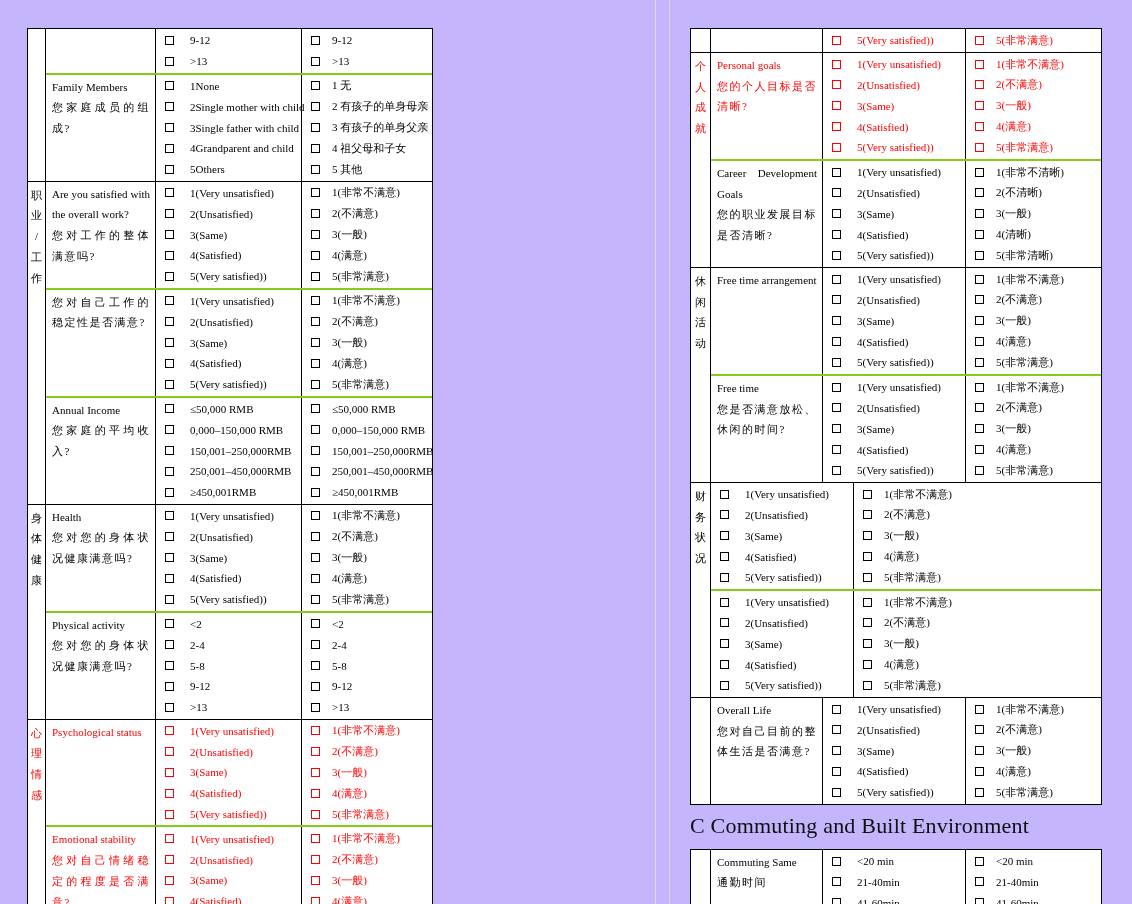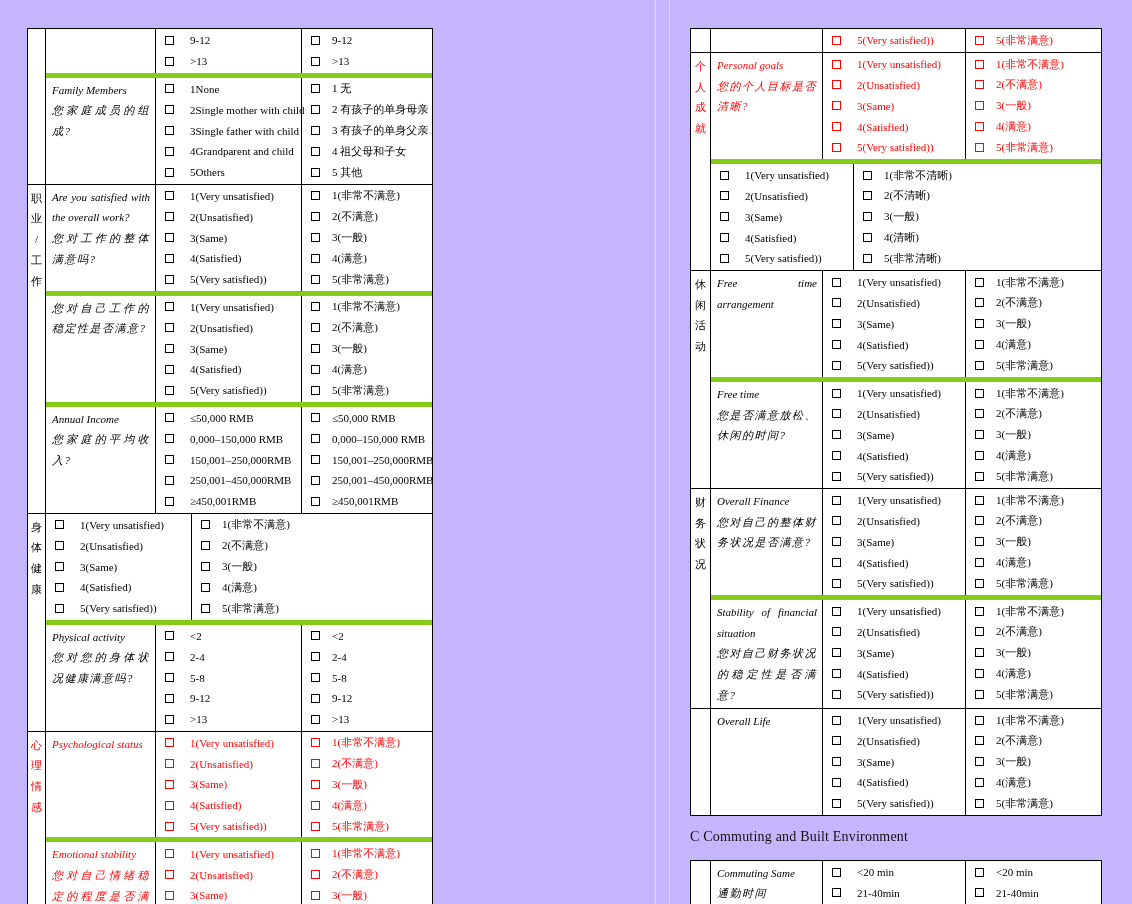"Personal goals" .qcell { font-style: italic -> none }
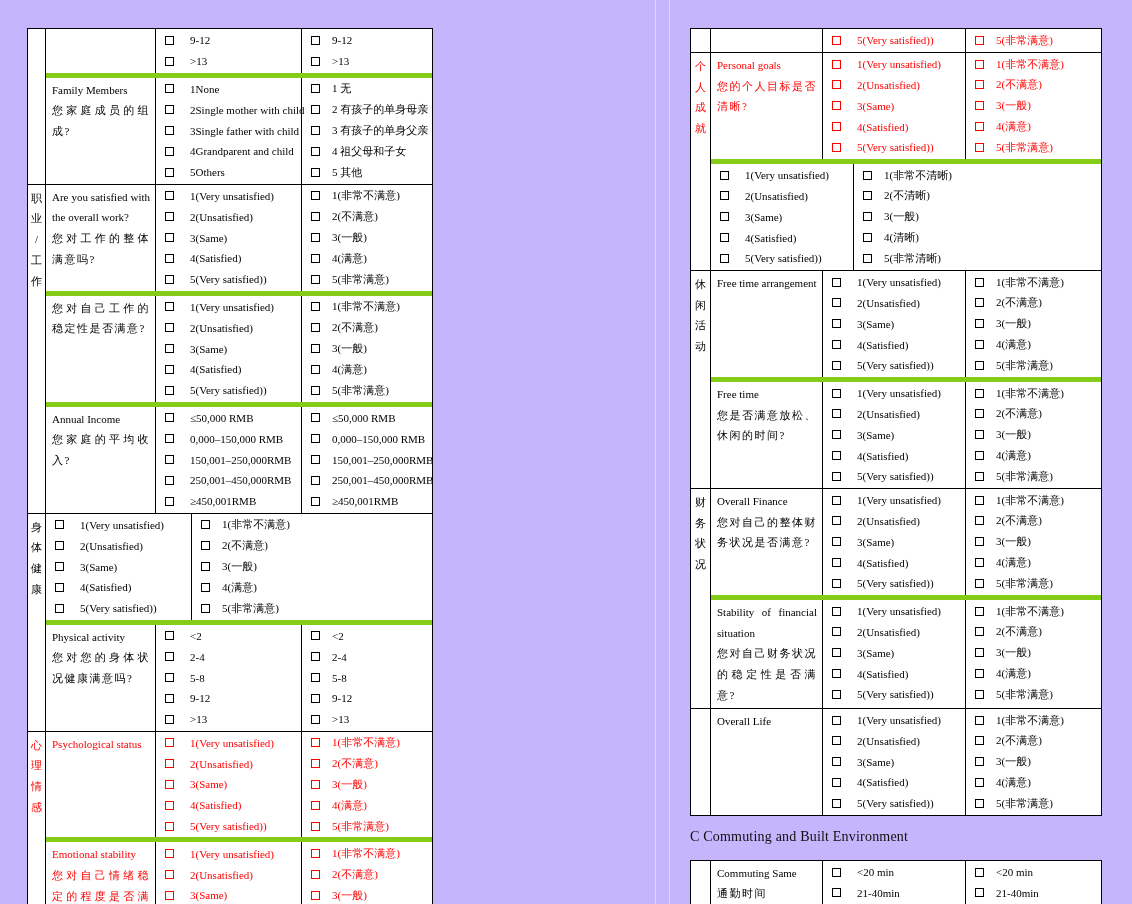"Family Members" .row + .row { border-top: 5px solid #84cc16 -> 2px solid #84cc16 }
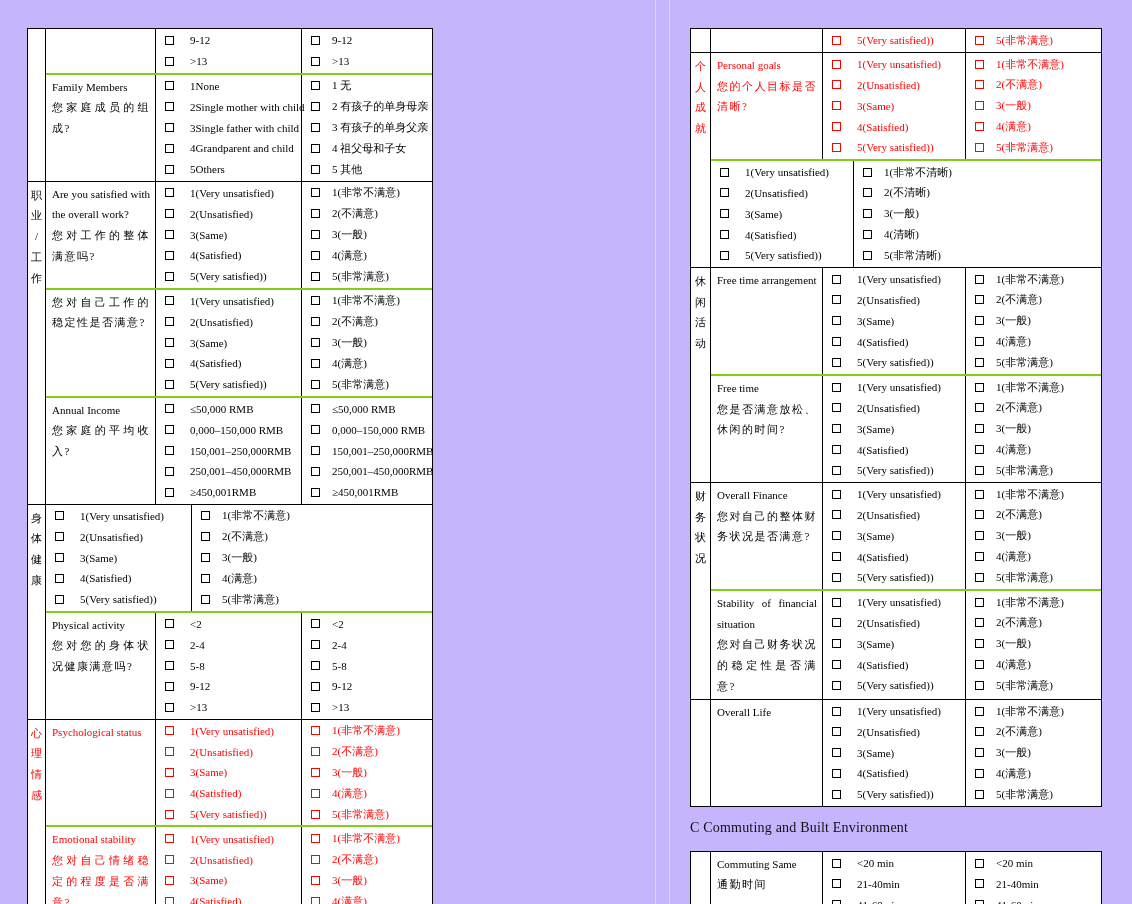"Career Development Goals" div.qcell { html: none -> <div> <div>Career Development Goals</div> <div>您的职业发展目标是否清晰?</div> </div> }
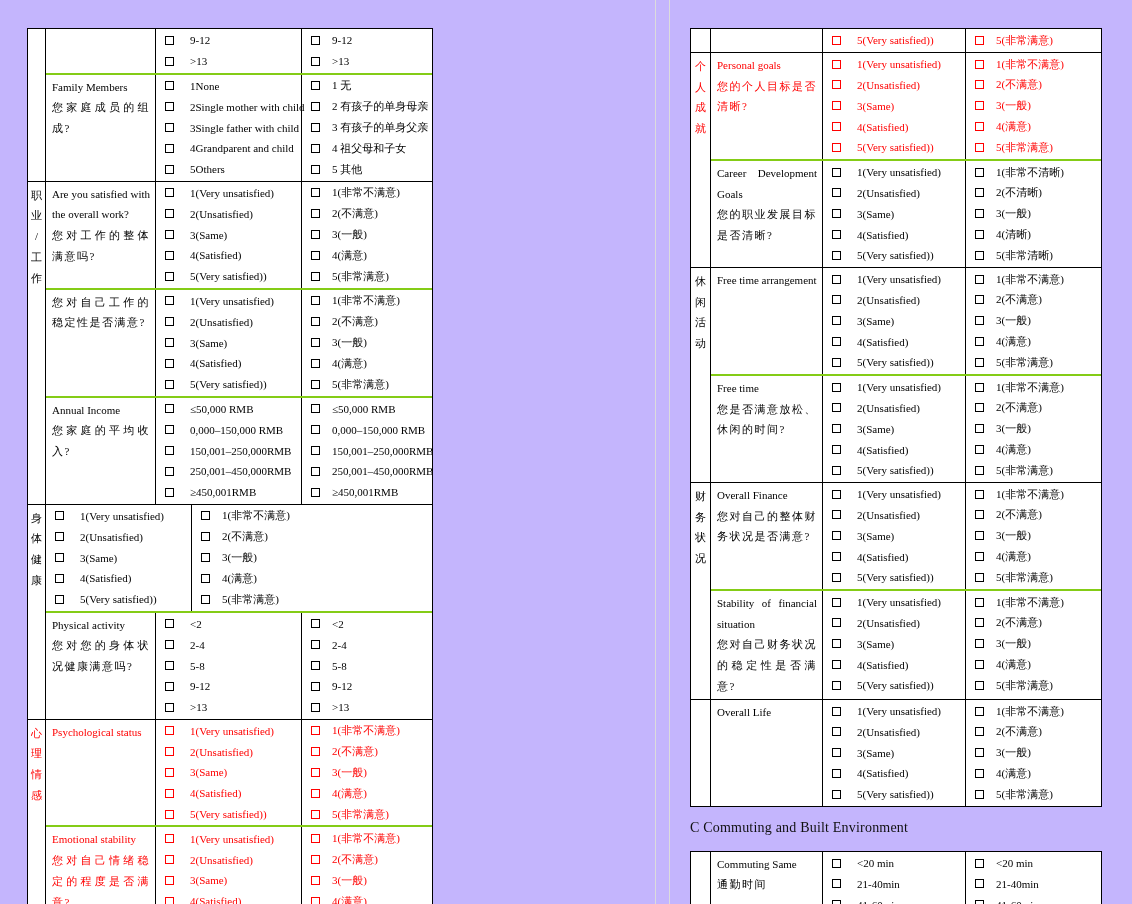"Overall Finance" div.qcell { html: <div> <div>Overall Finance</div> <div>您对自己的整体财务状况是否满意?</div> </div> -> none }
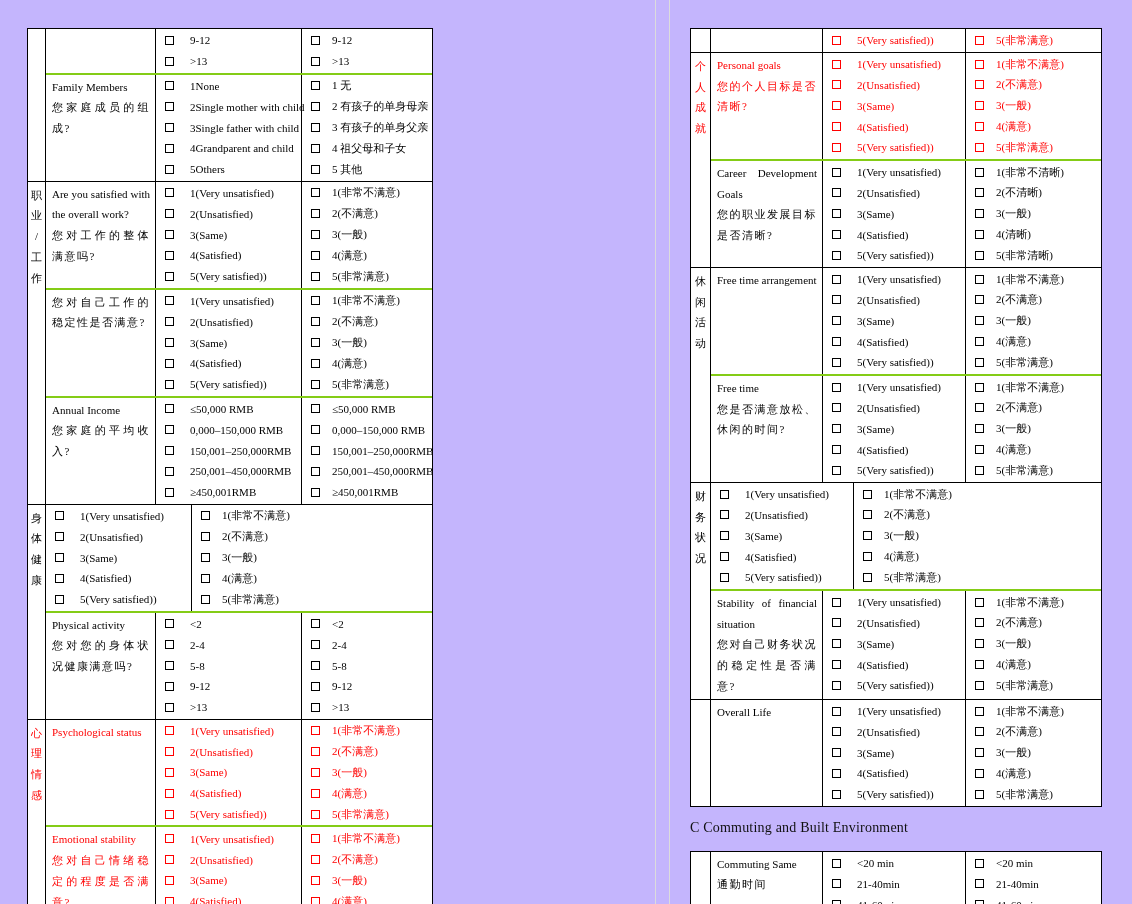"Health" div.qcell { html: none -> <div> <div>Health</div> <div>您对您的身体状况健康满意吗?</div> </div> }
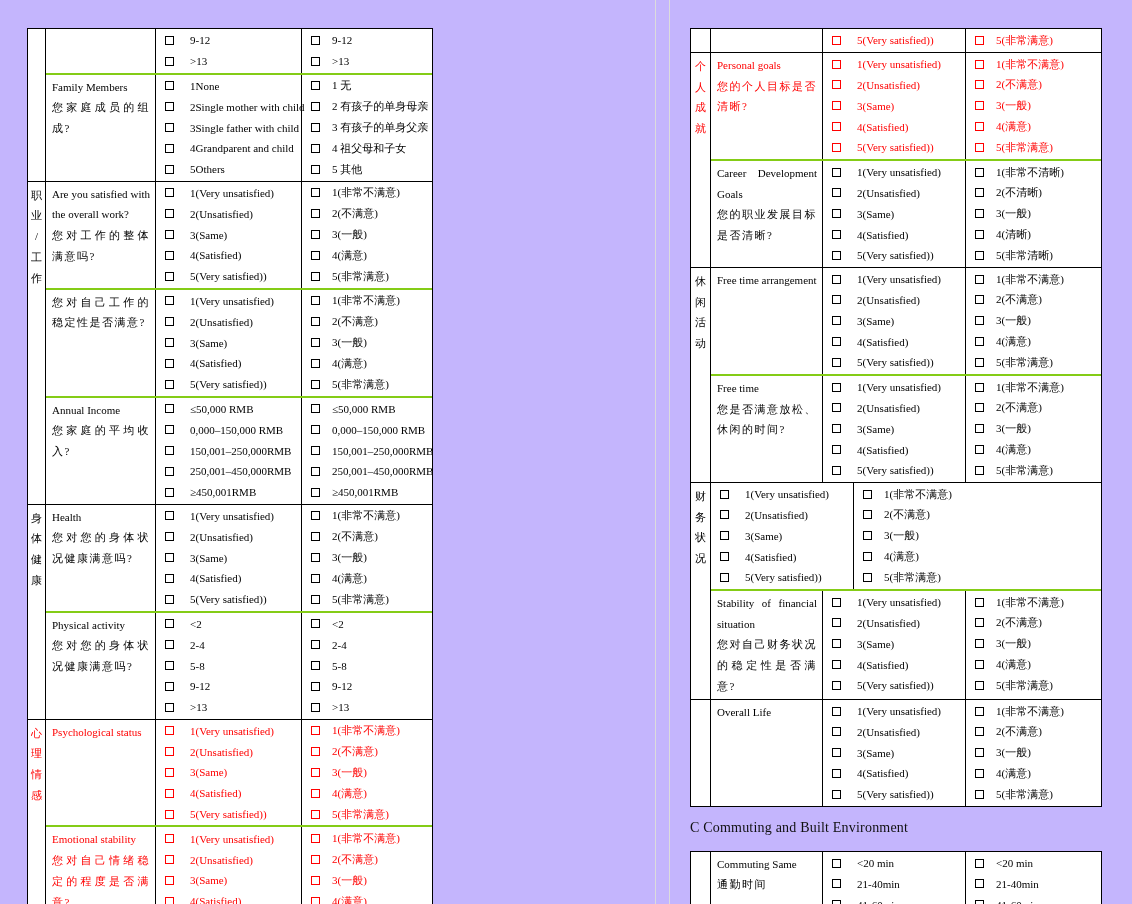"Stability of financial situation" div.qcell { html: <div> <div>Stability of financial situation</div> <div>您对自己财务状况的稳定性是否满意?</div> </div> -> none }
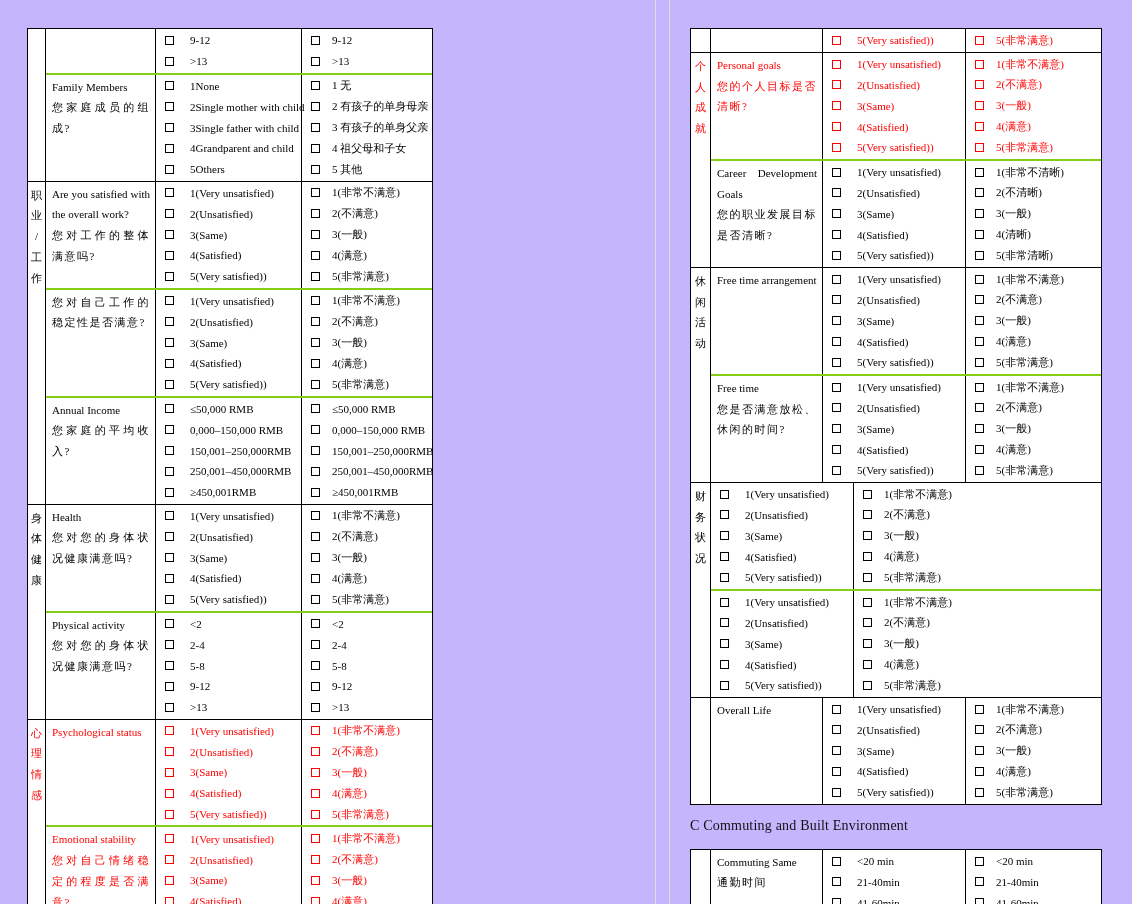"您对自己目前的整体生活是否满意?" div.q-zh { html: none -> <div>您对自己目前的整体生活是否满意?</div> }
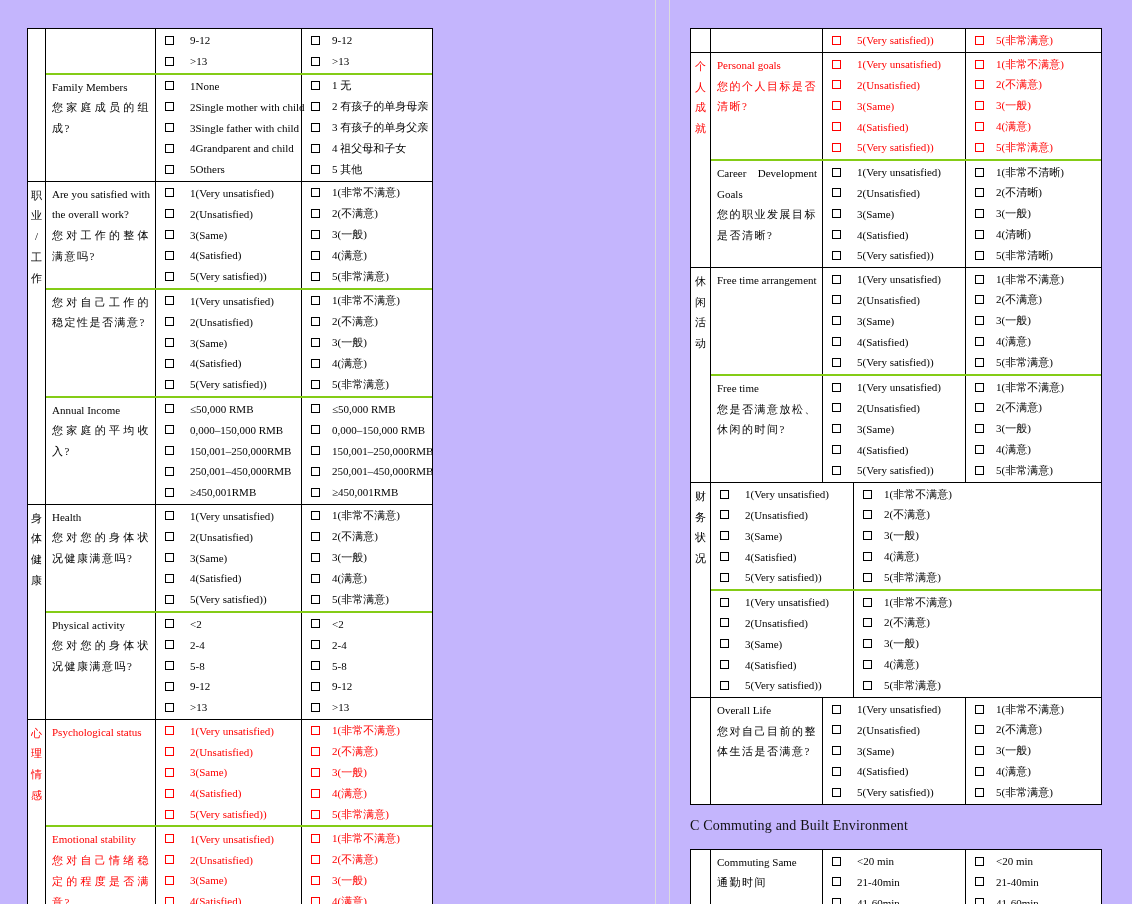"C Commuting and Built Environment" .section-heading { font-size: 14px -> 22px }
